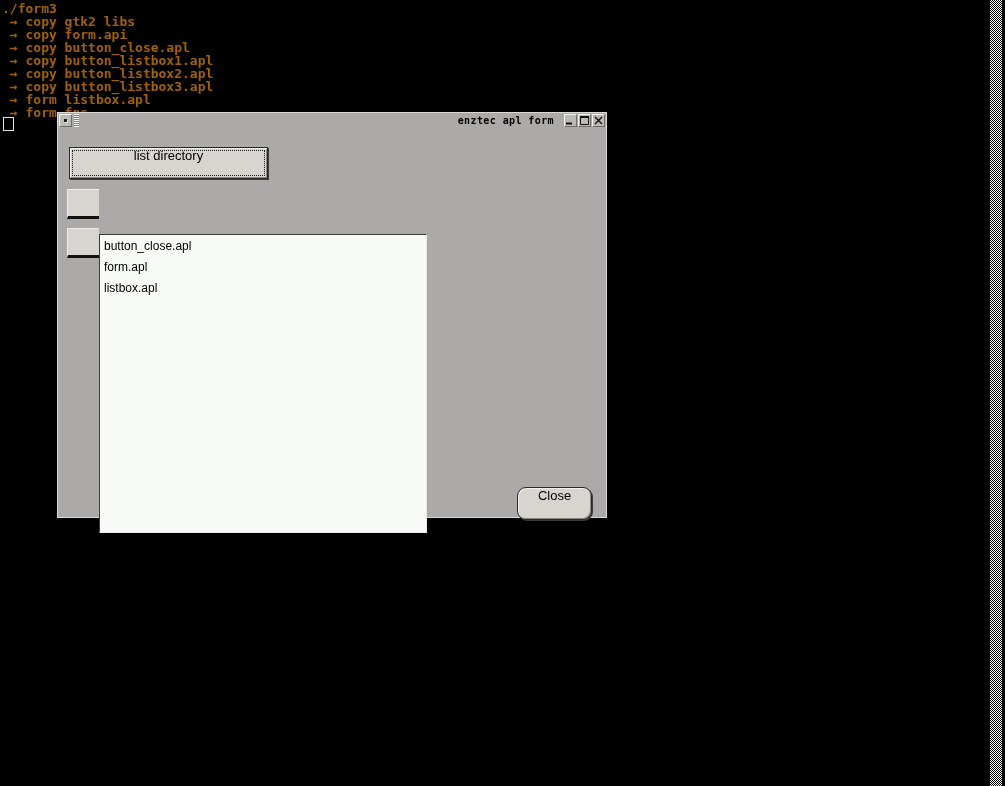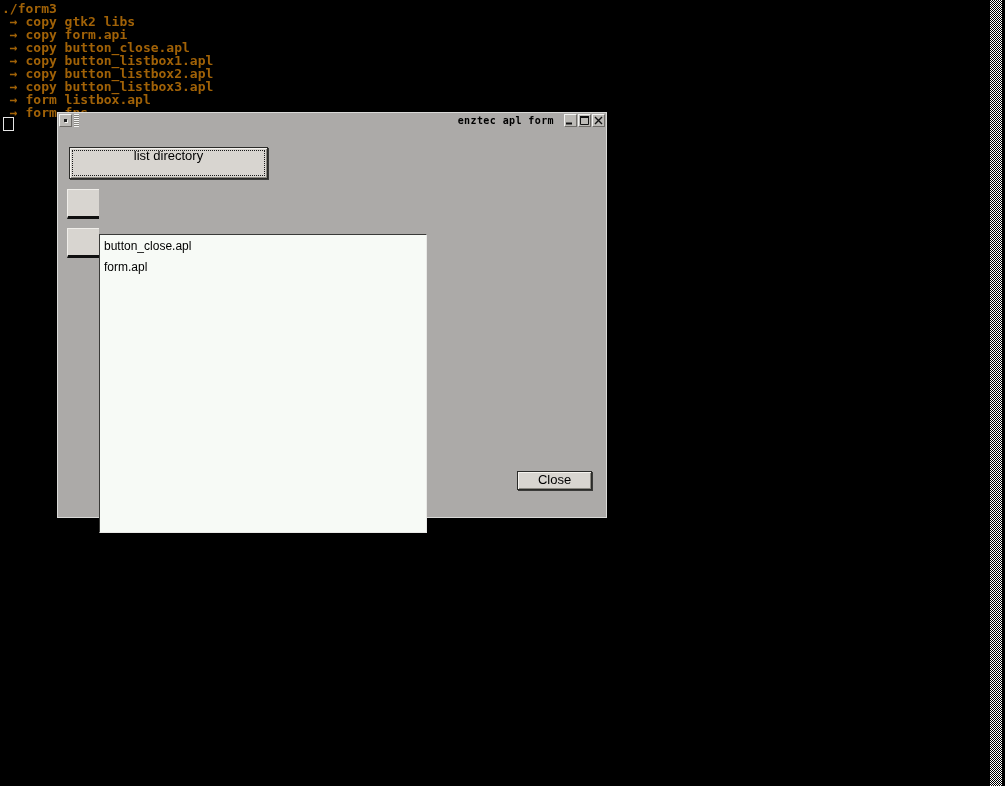"listbox.apl" div.litem { html: none -> <div>listbox.apl</div> }
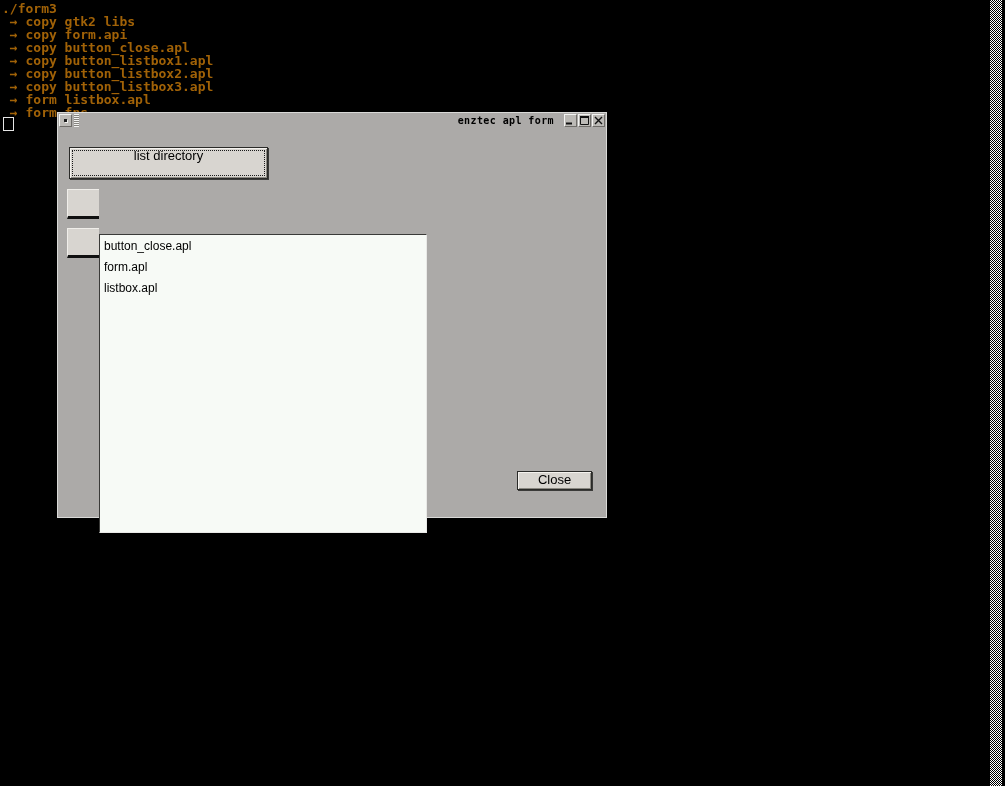"Close" .closebtn { border-radius: none -> 9px; height: 19px -> 33px; top: 358px -> 374px }
